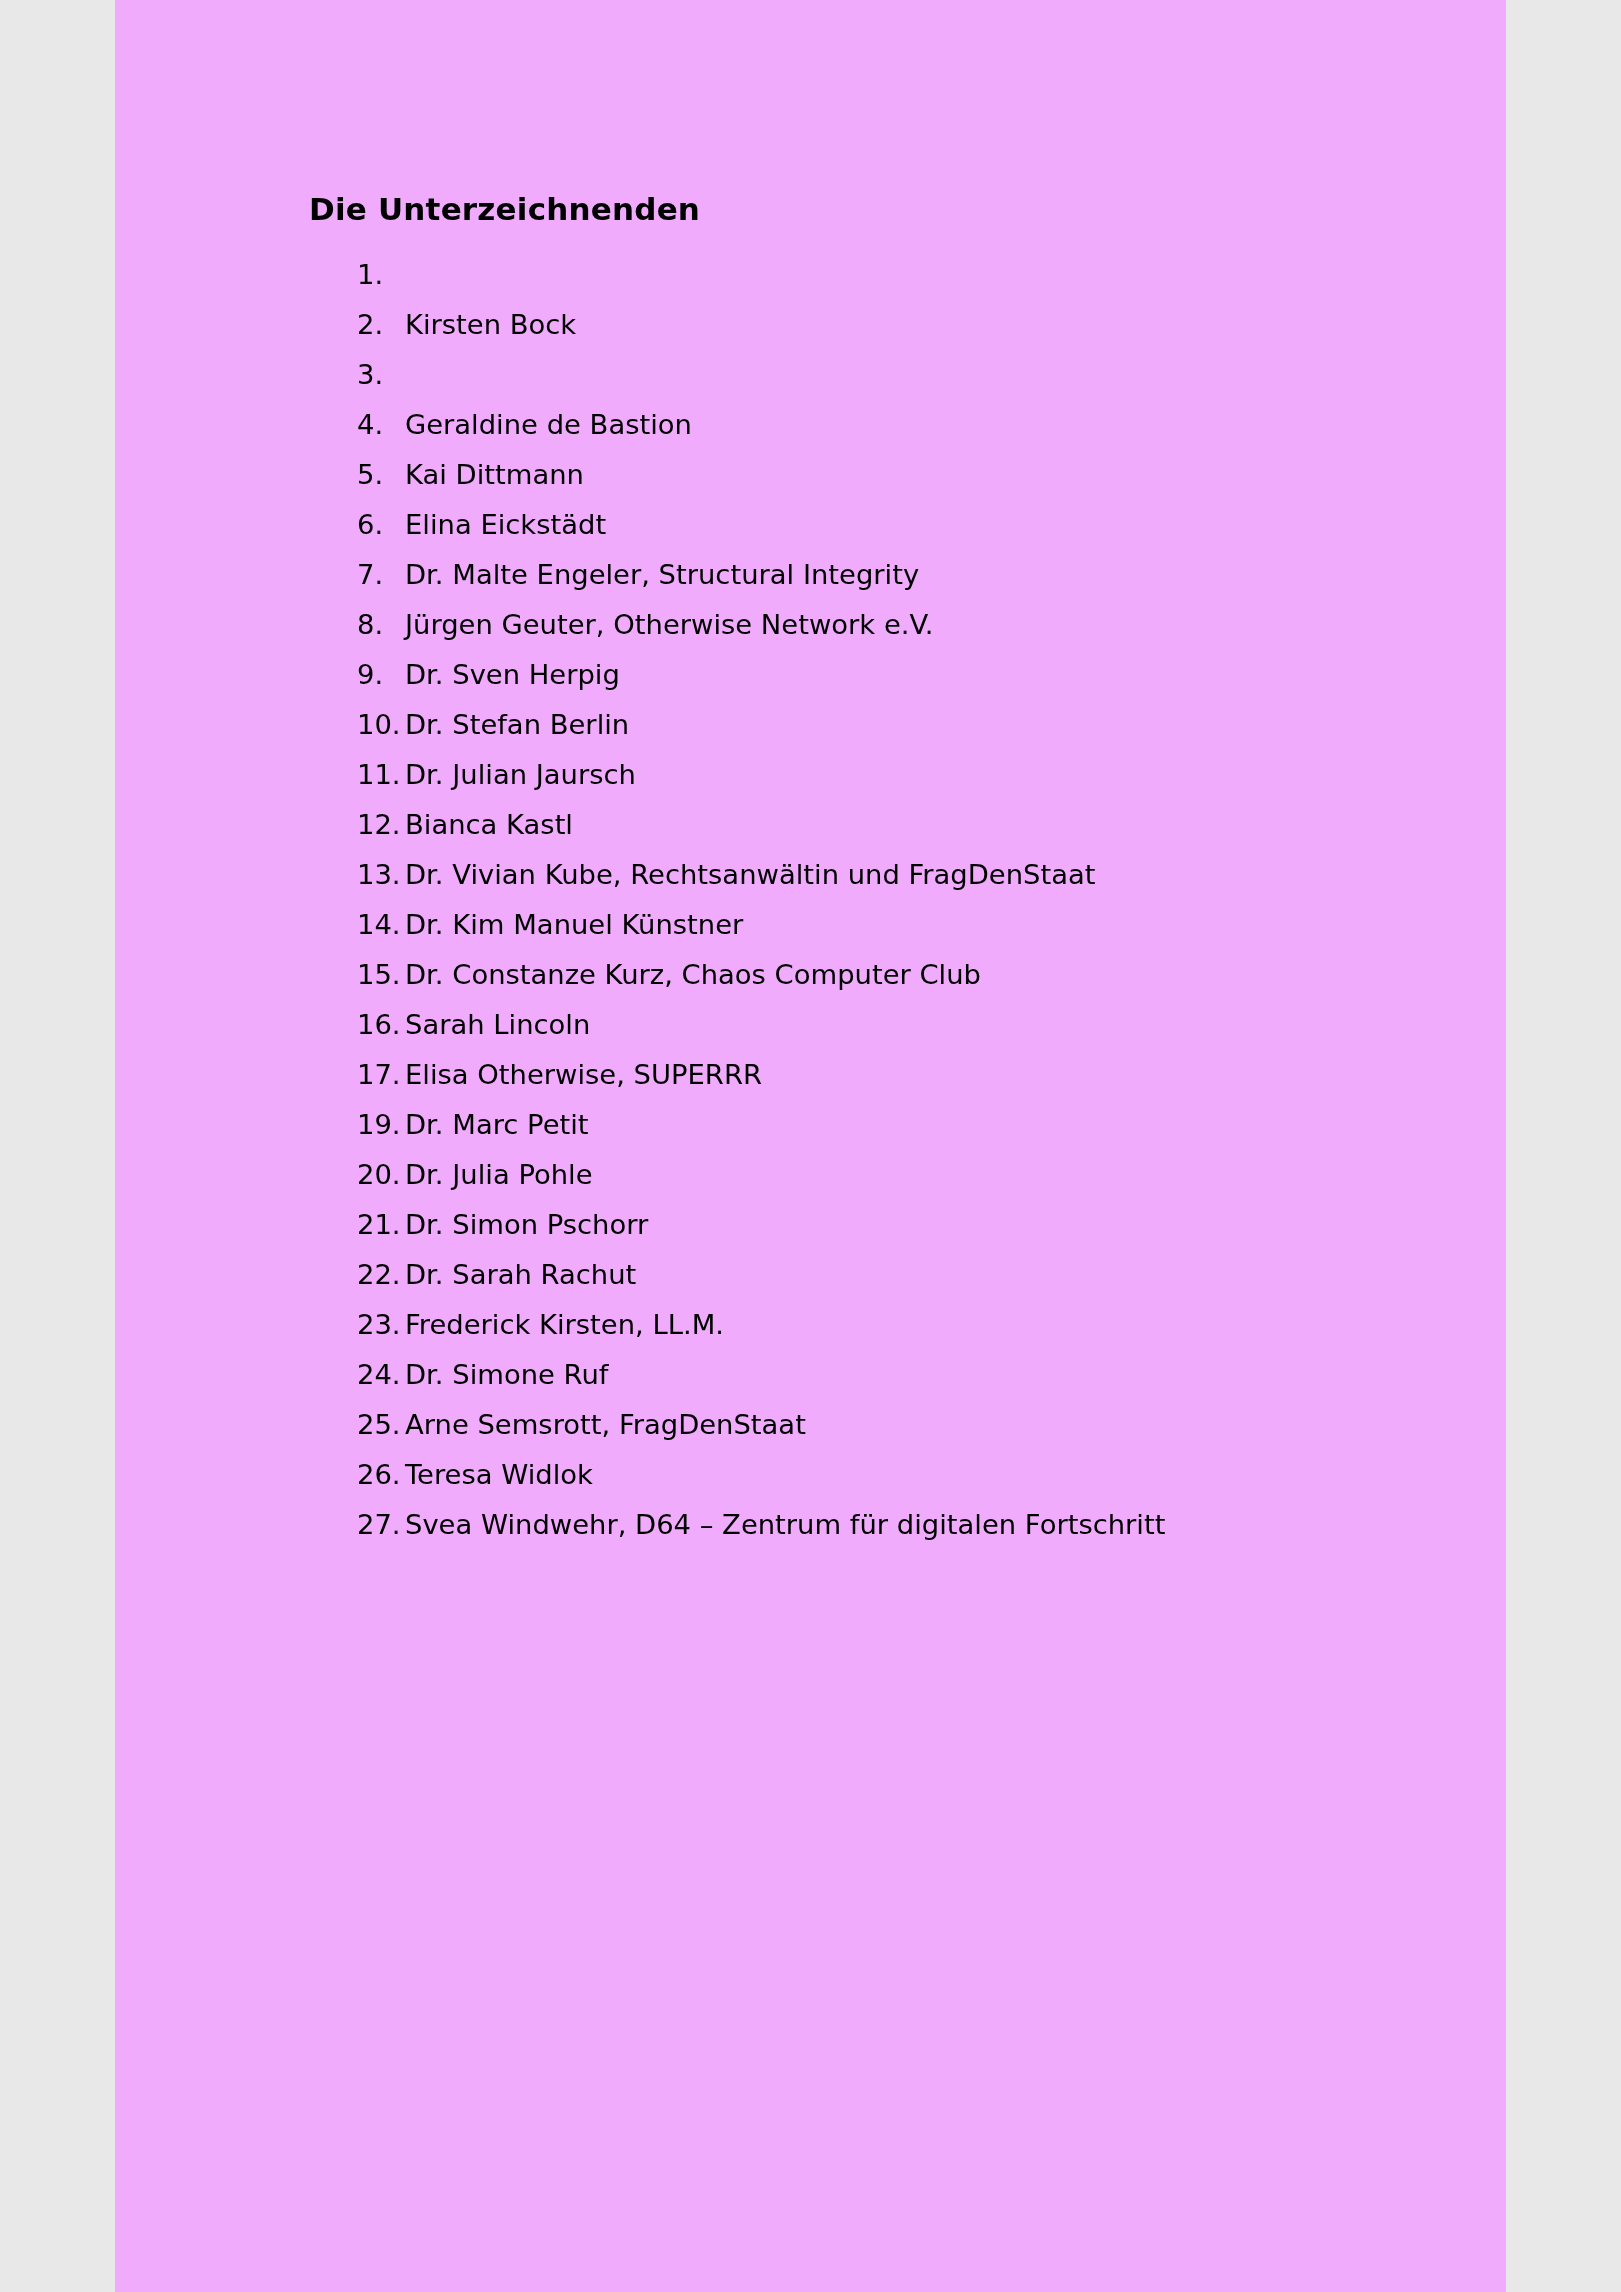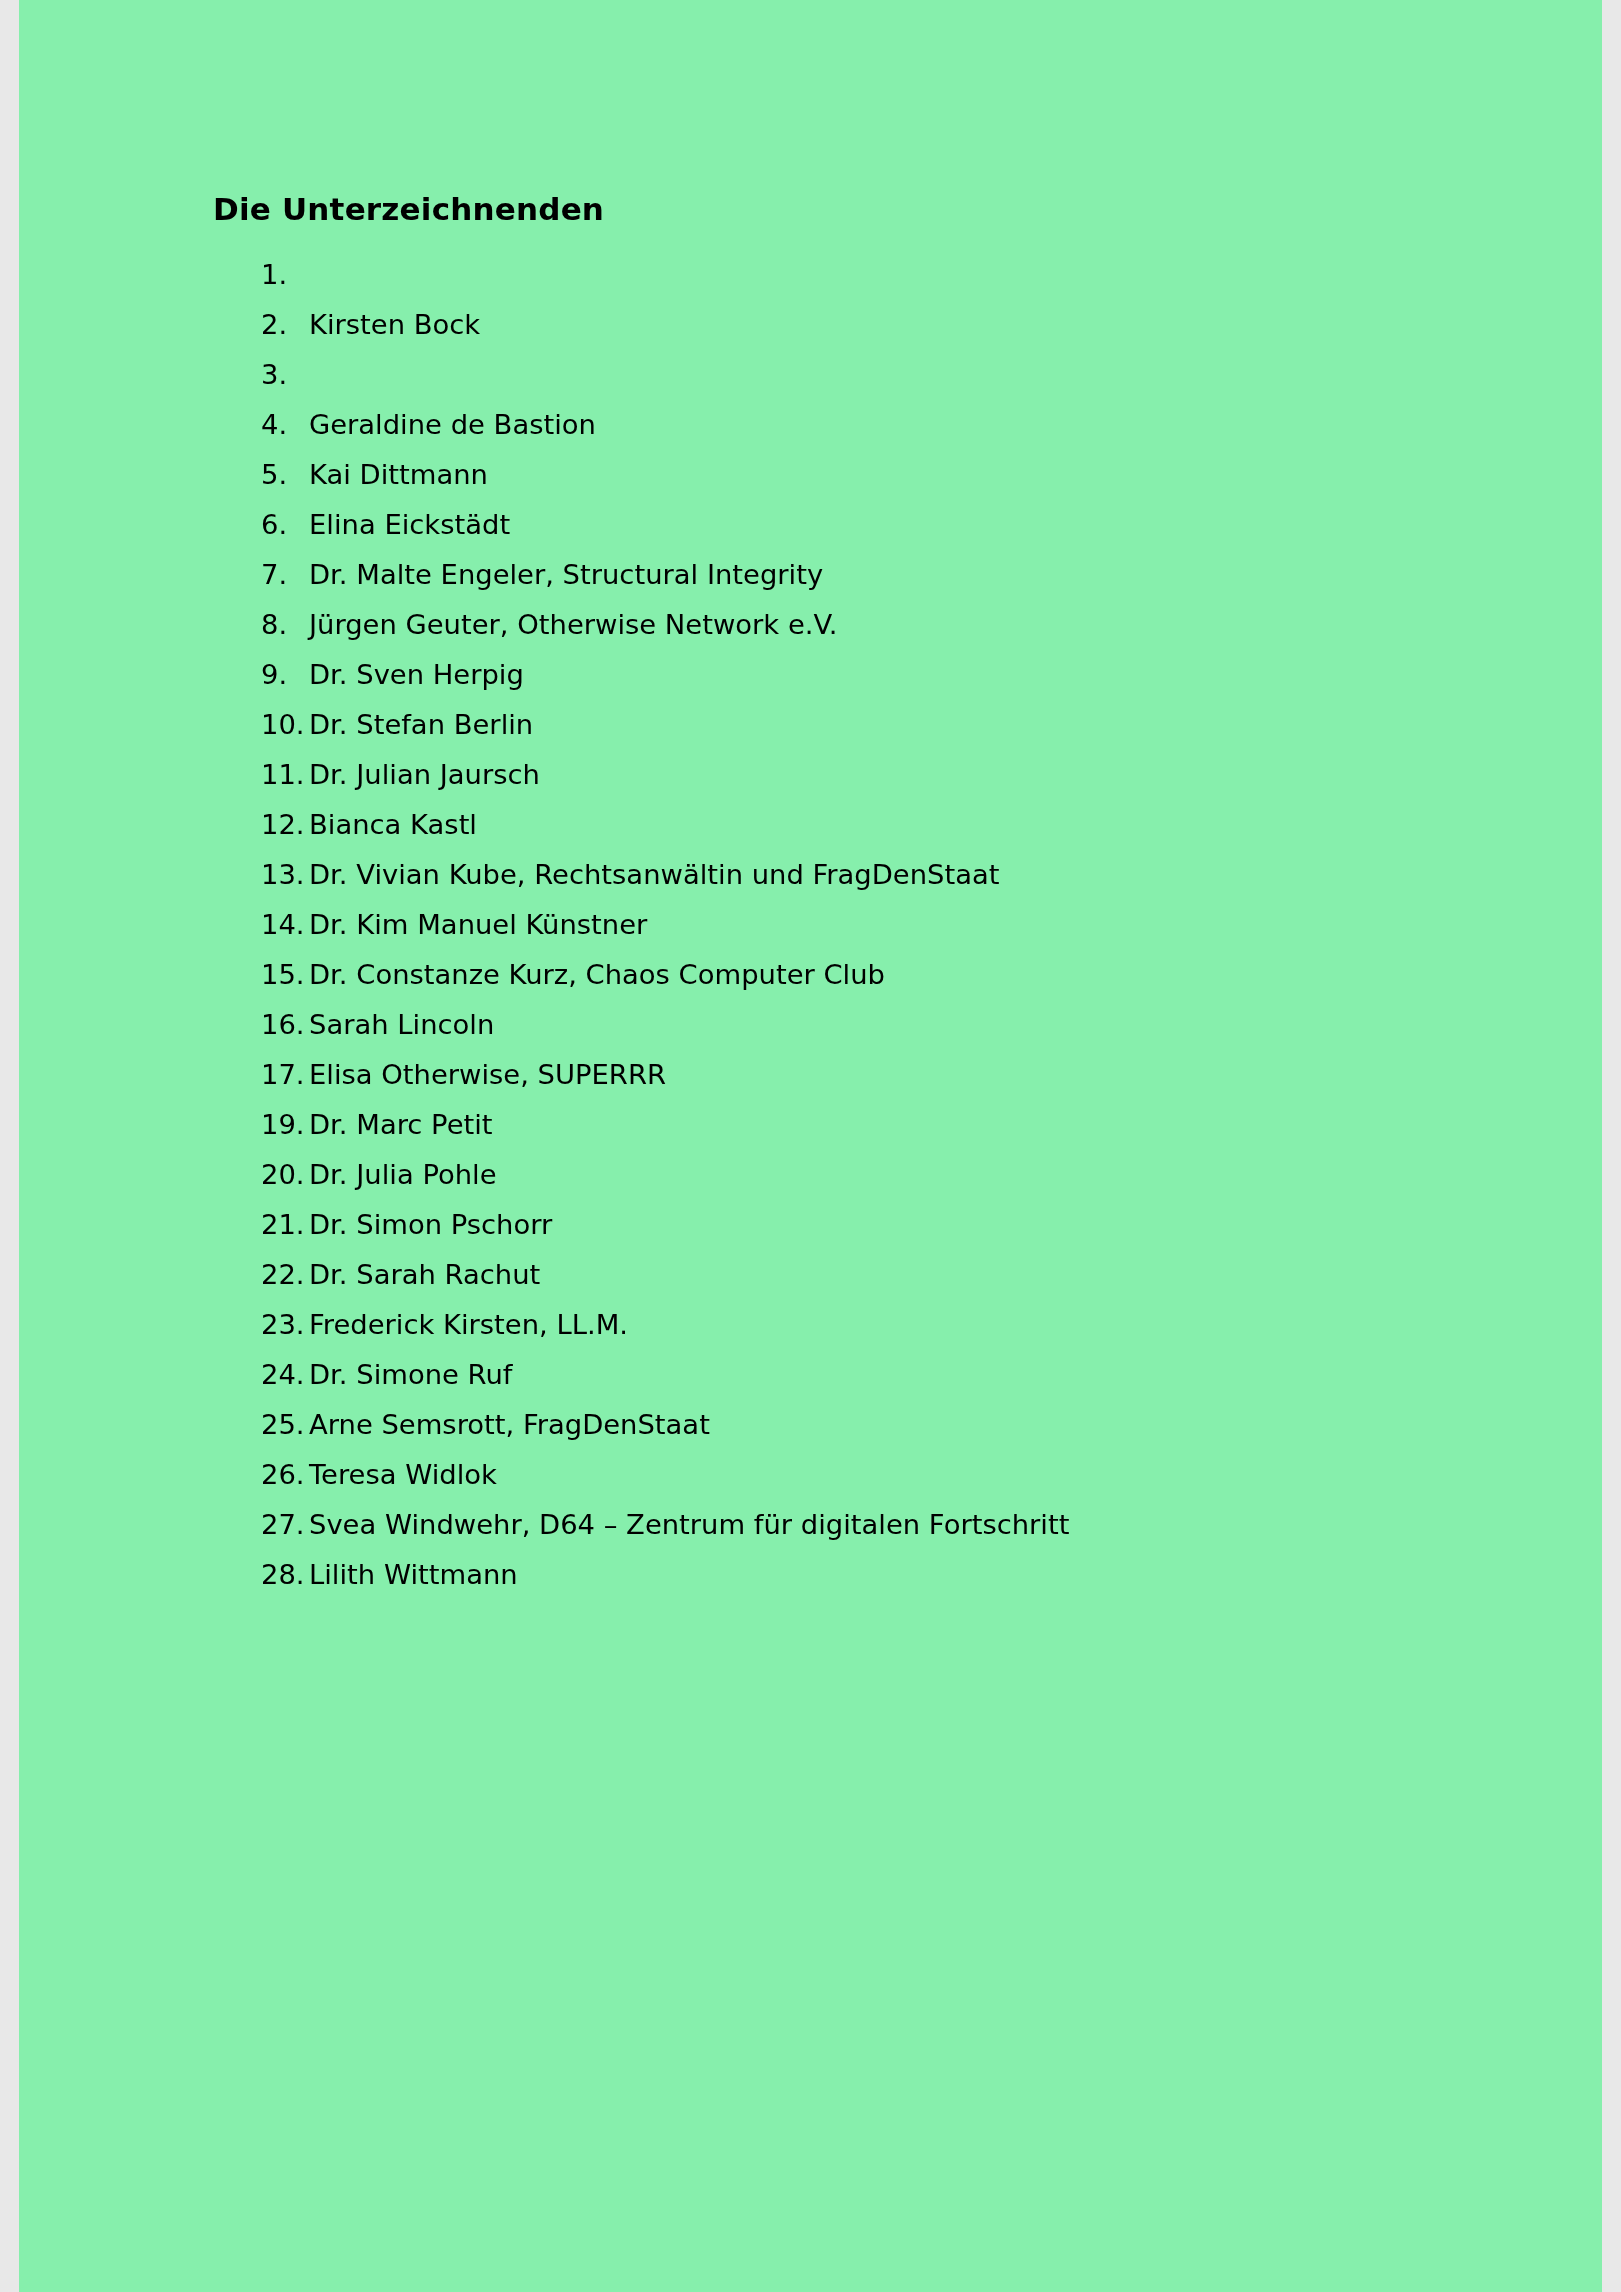"Die Unterzeichnenden" .page { background: #86efac -> #f0abfc; width: 1583px -> 1391px }
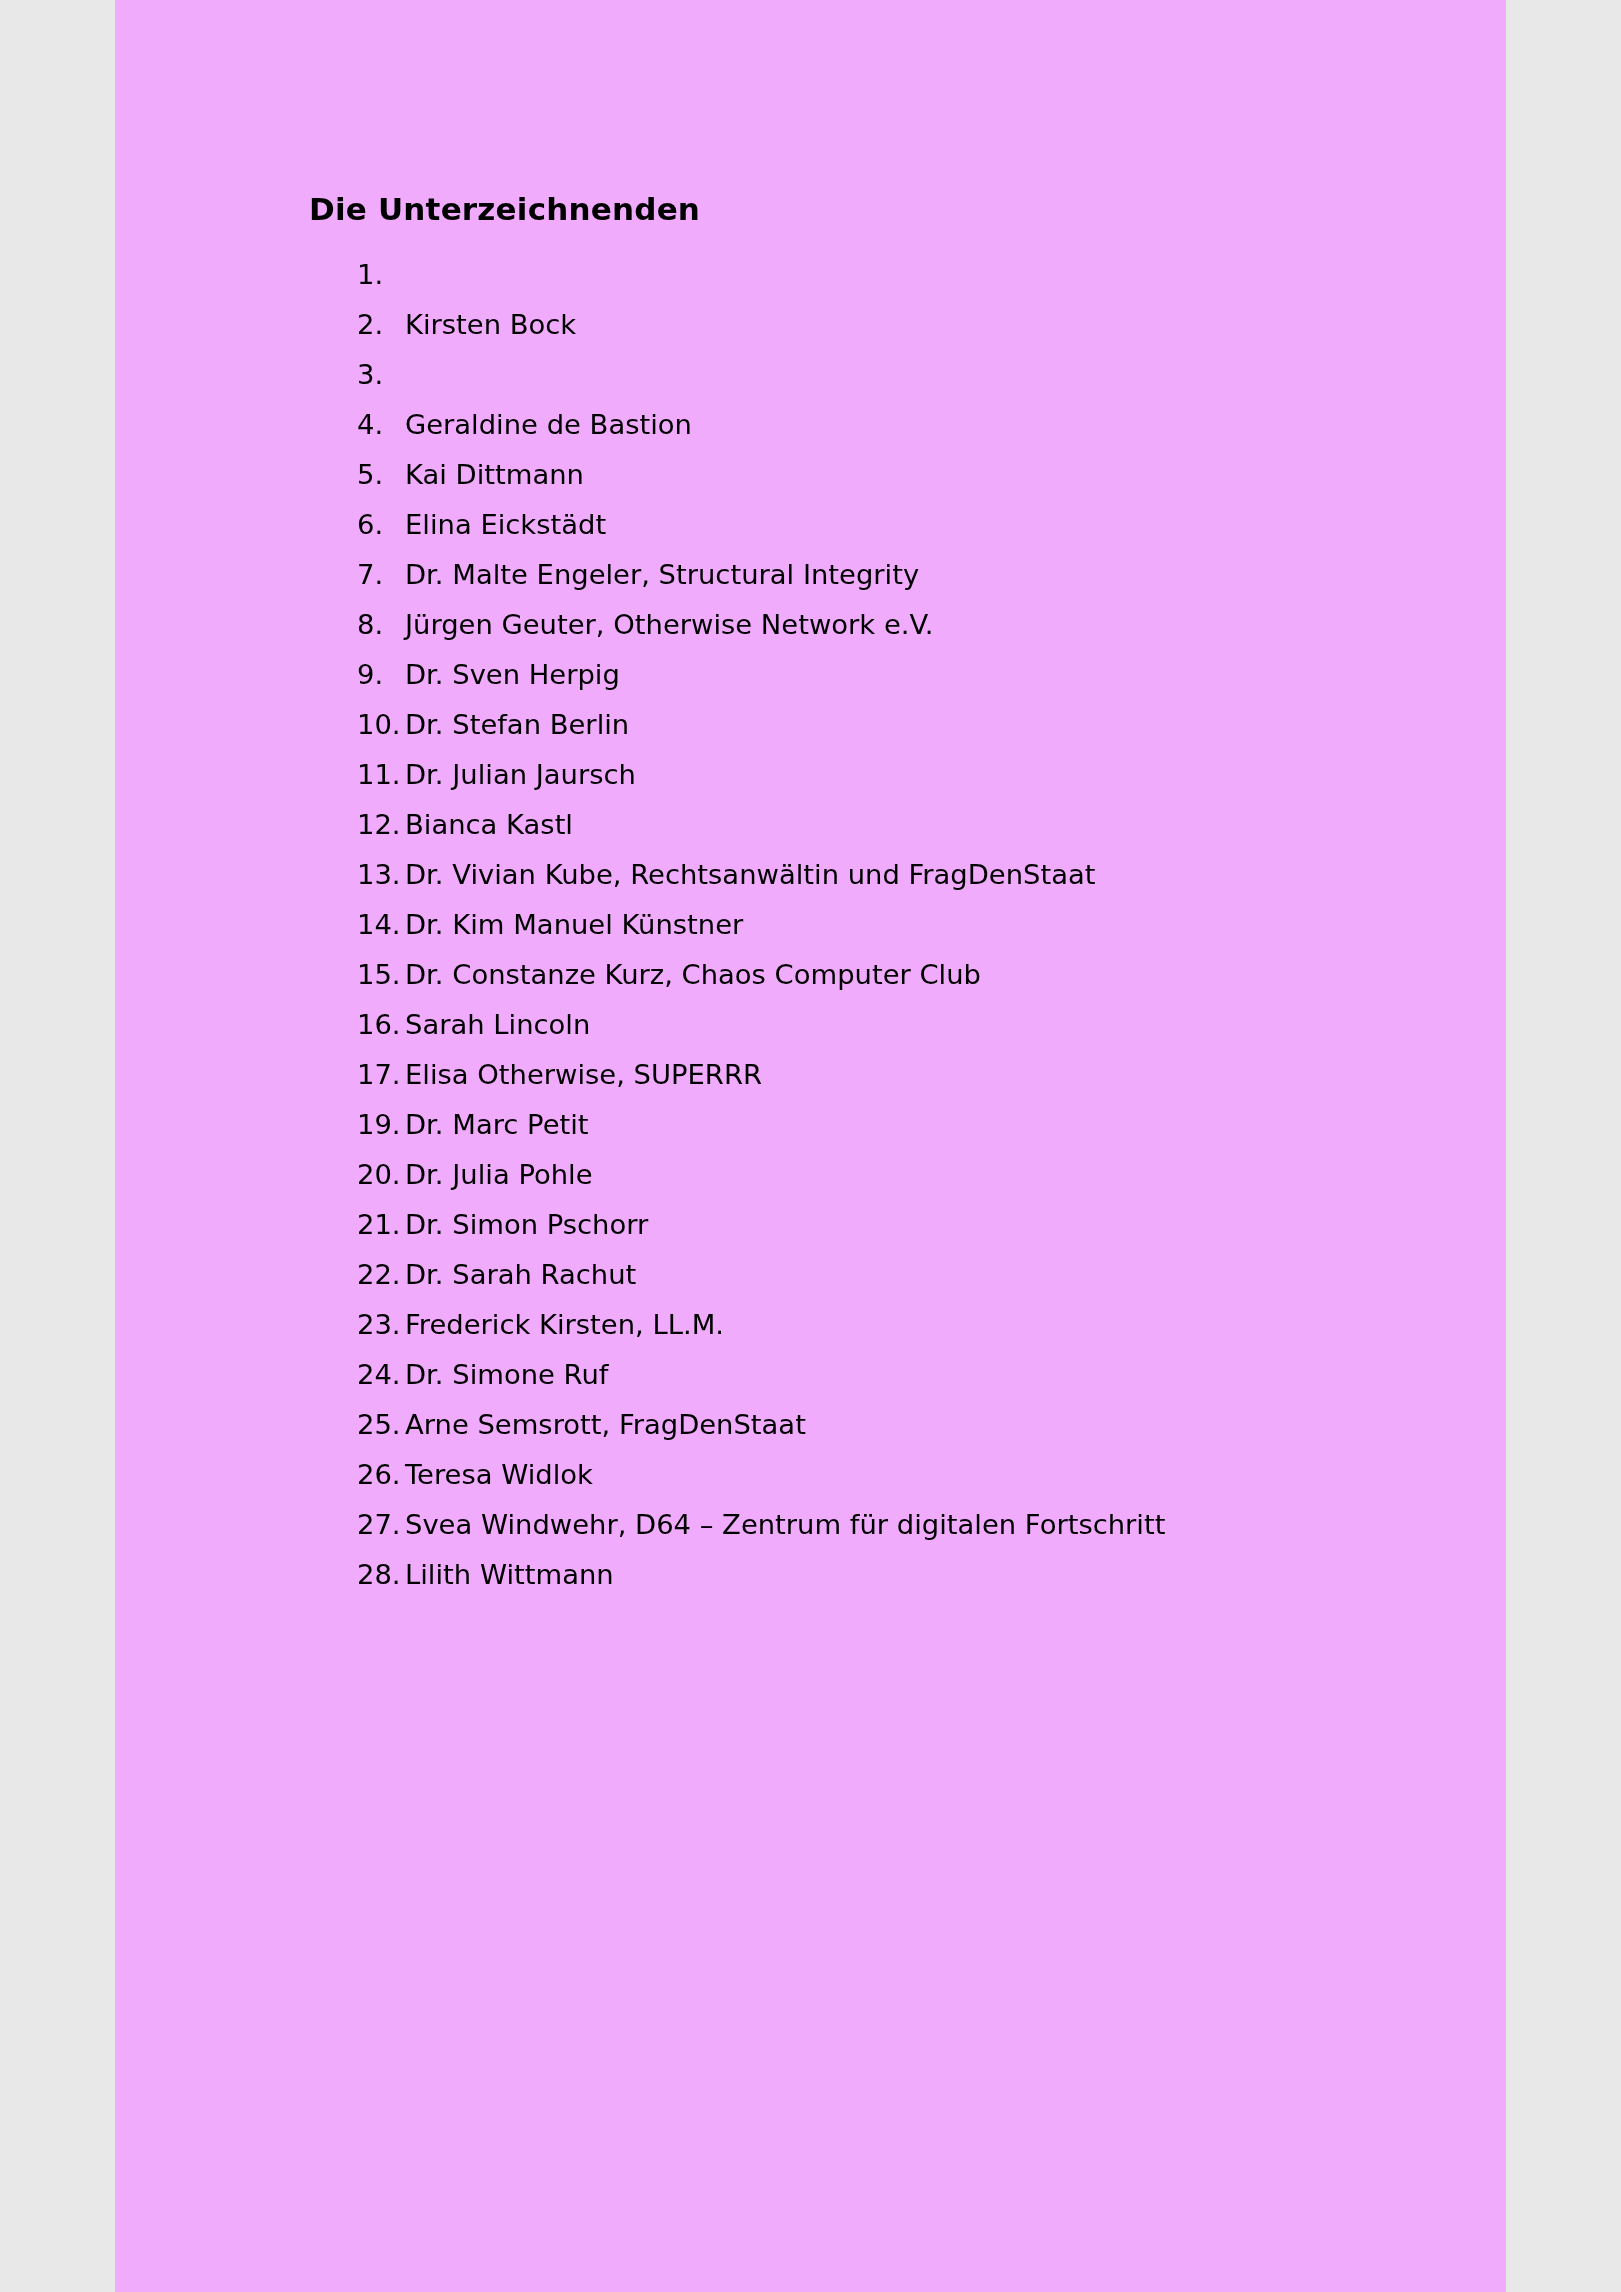"28." div.row { html: <div> <span>28.</span> <span>Lilith Wittmann</span> </div> -> none }
